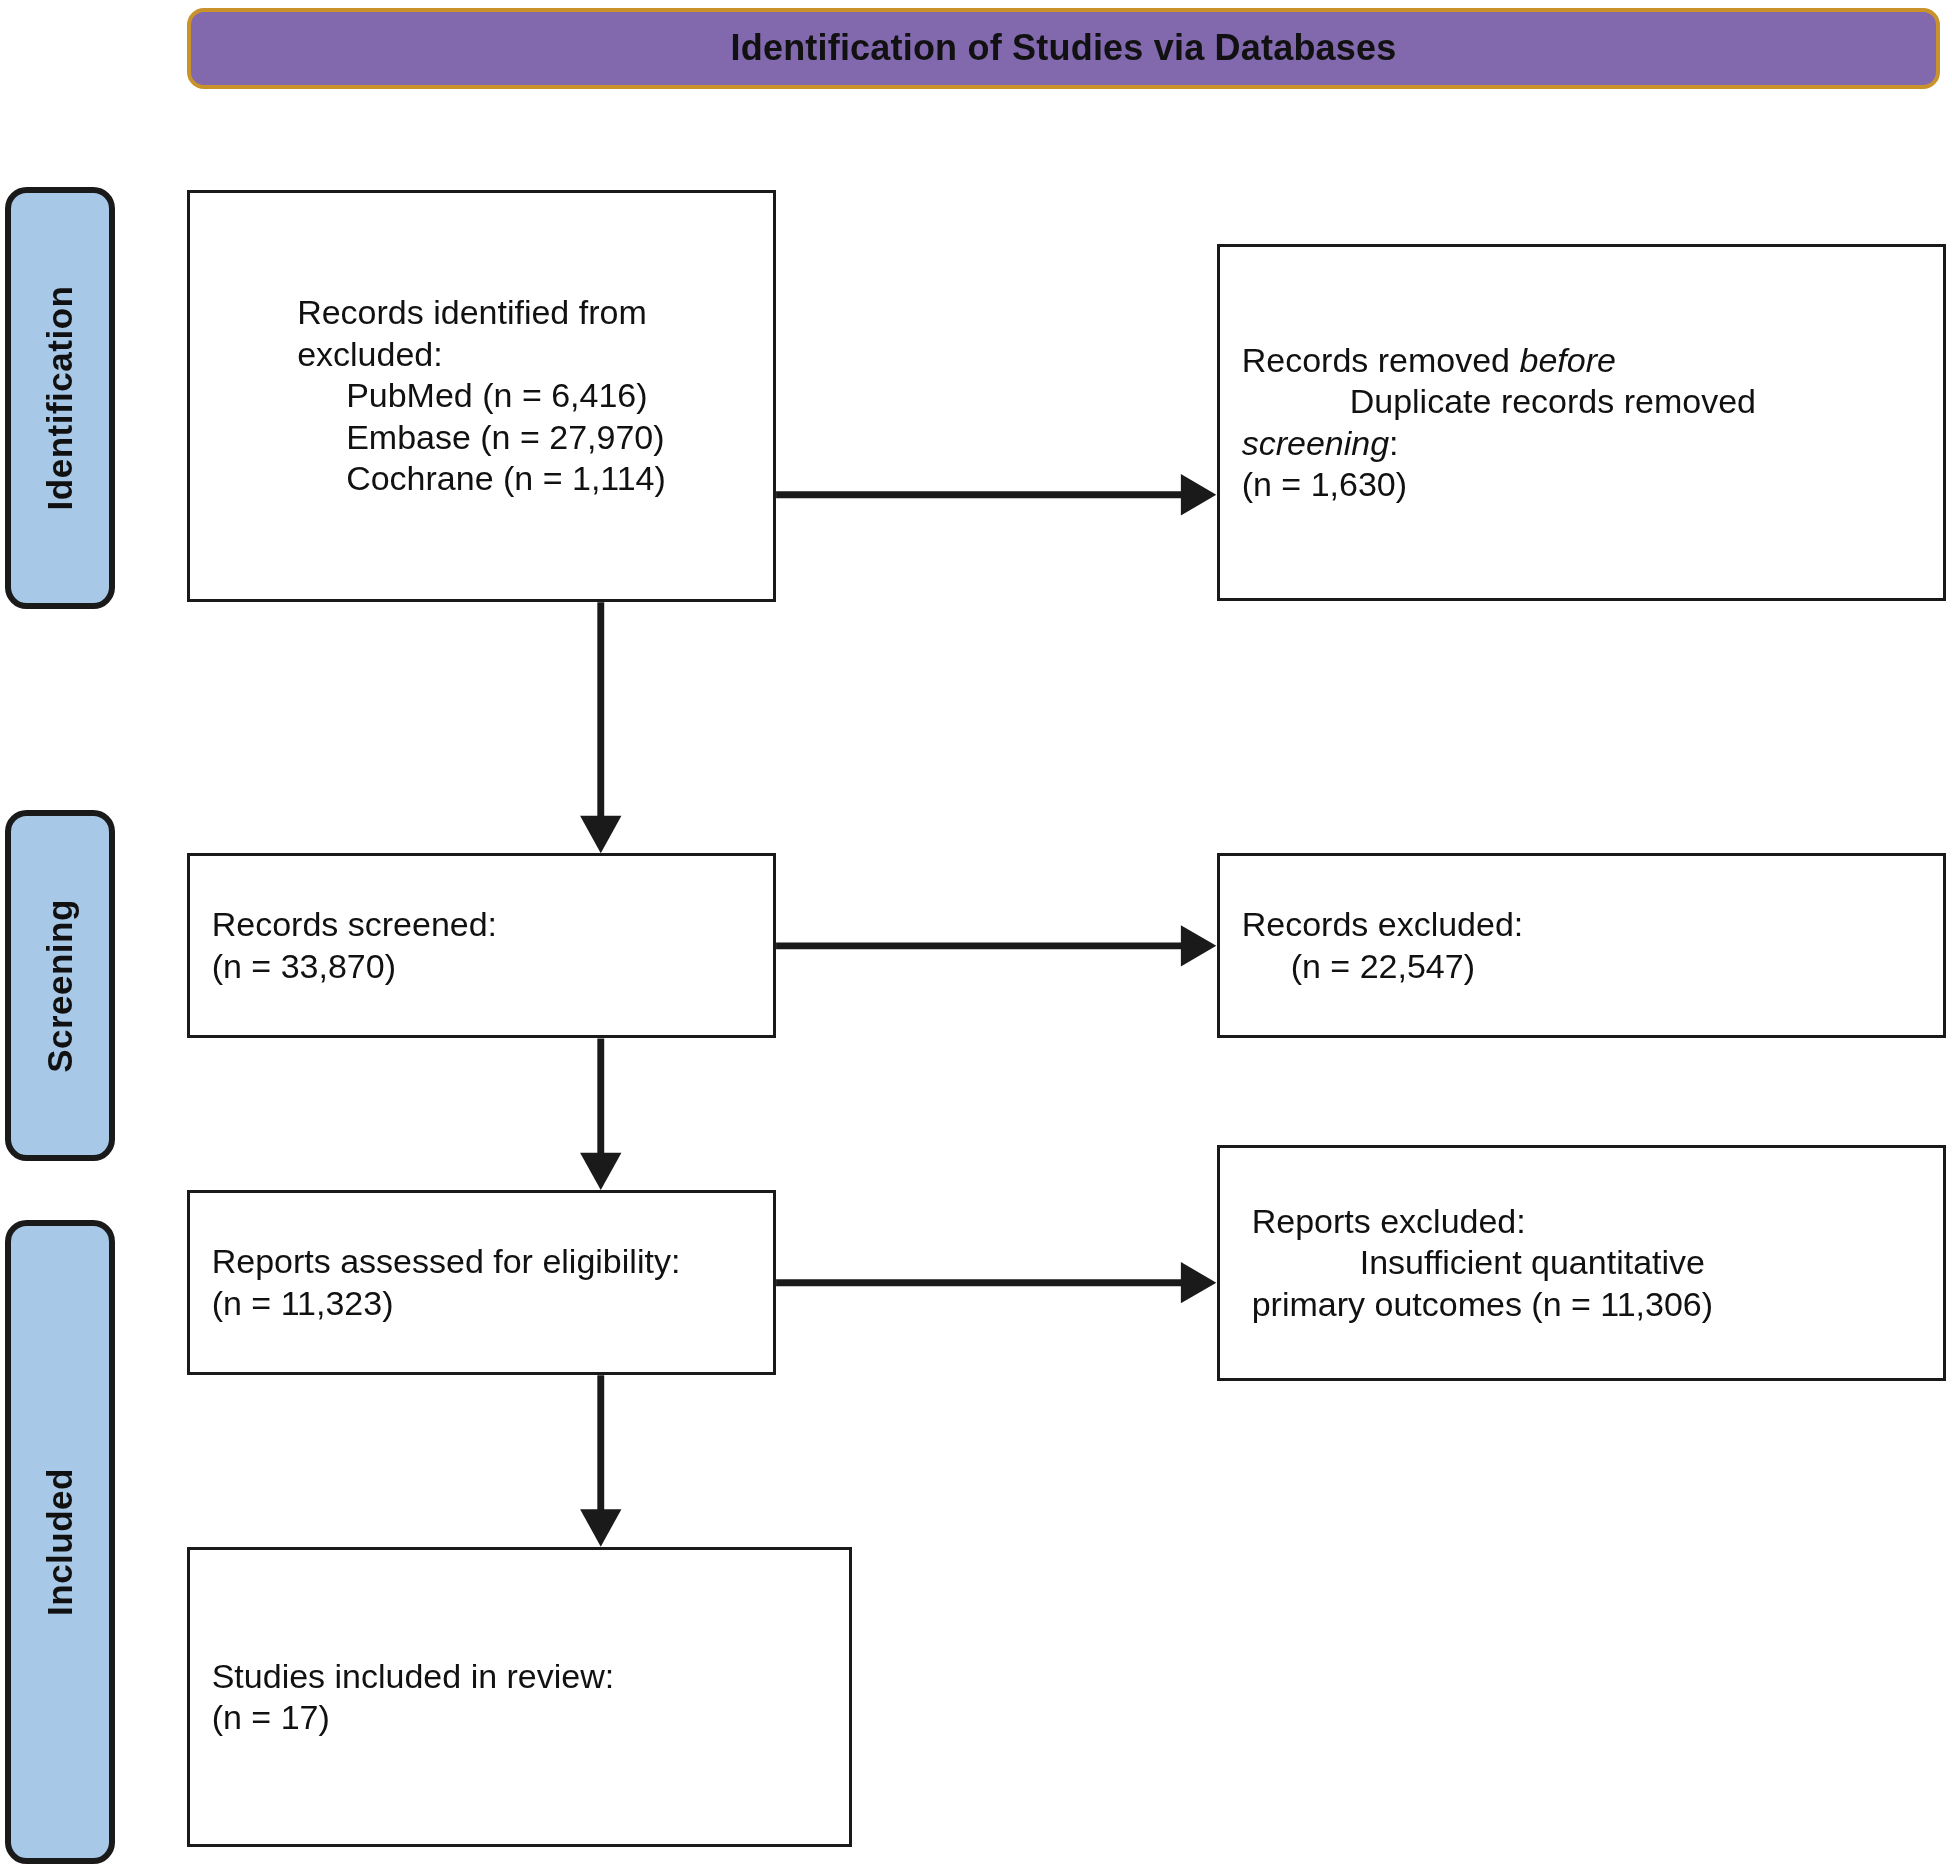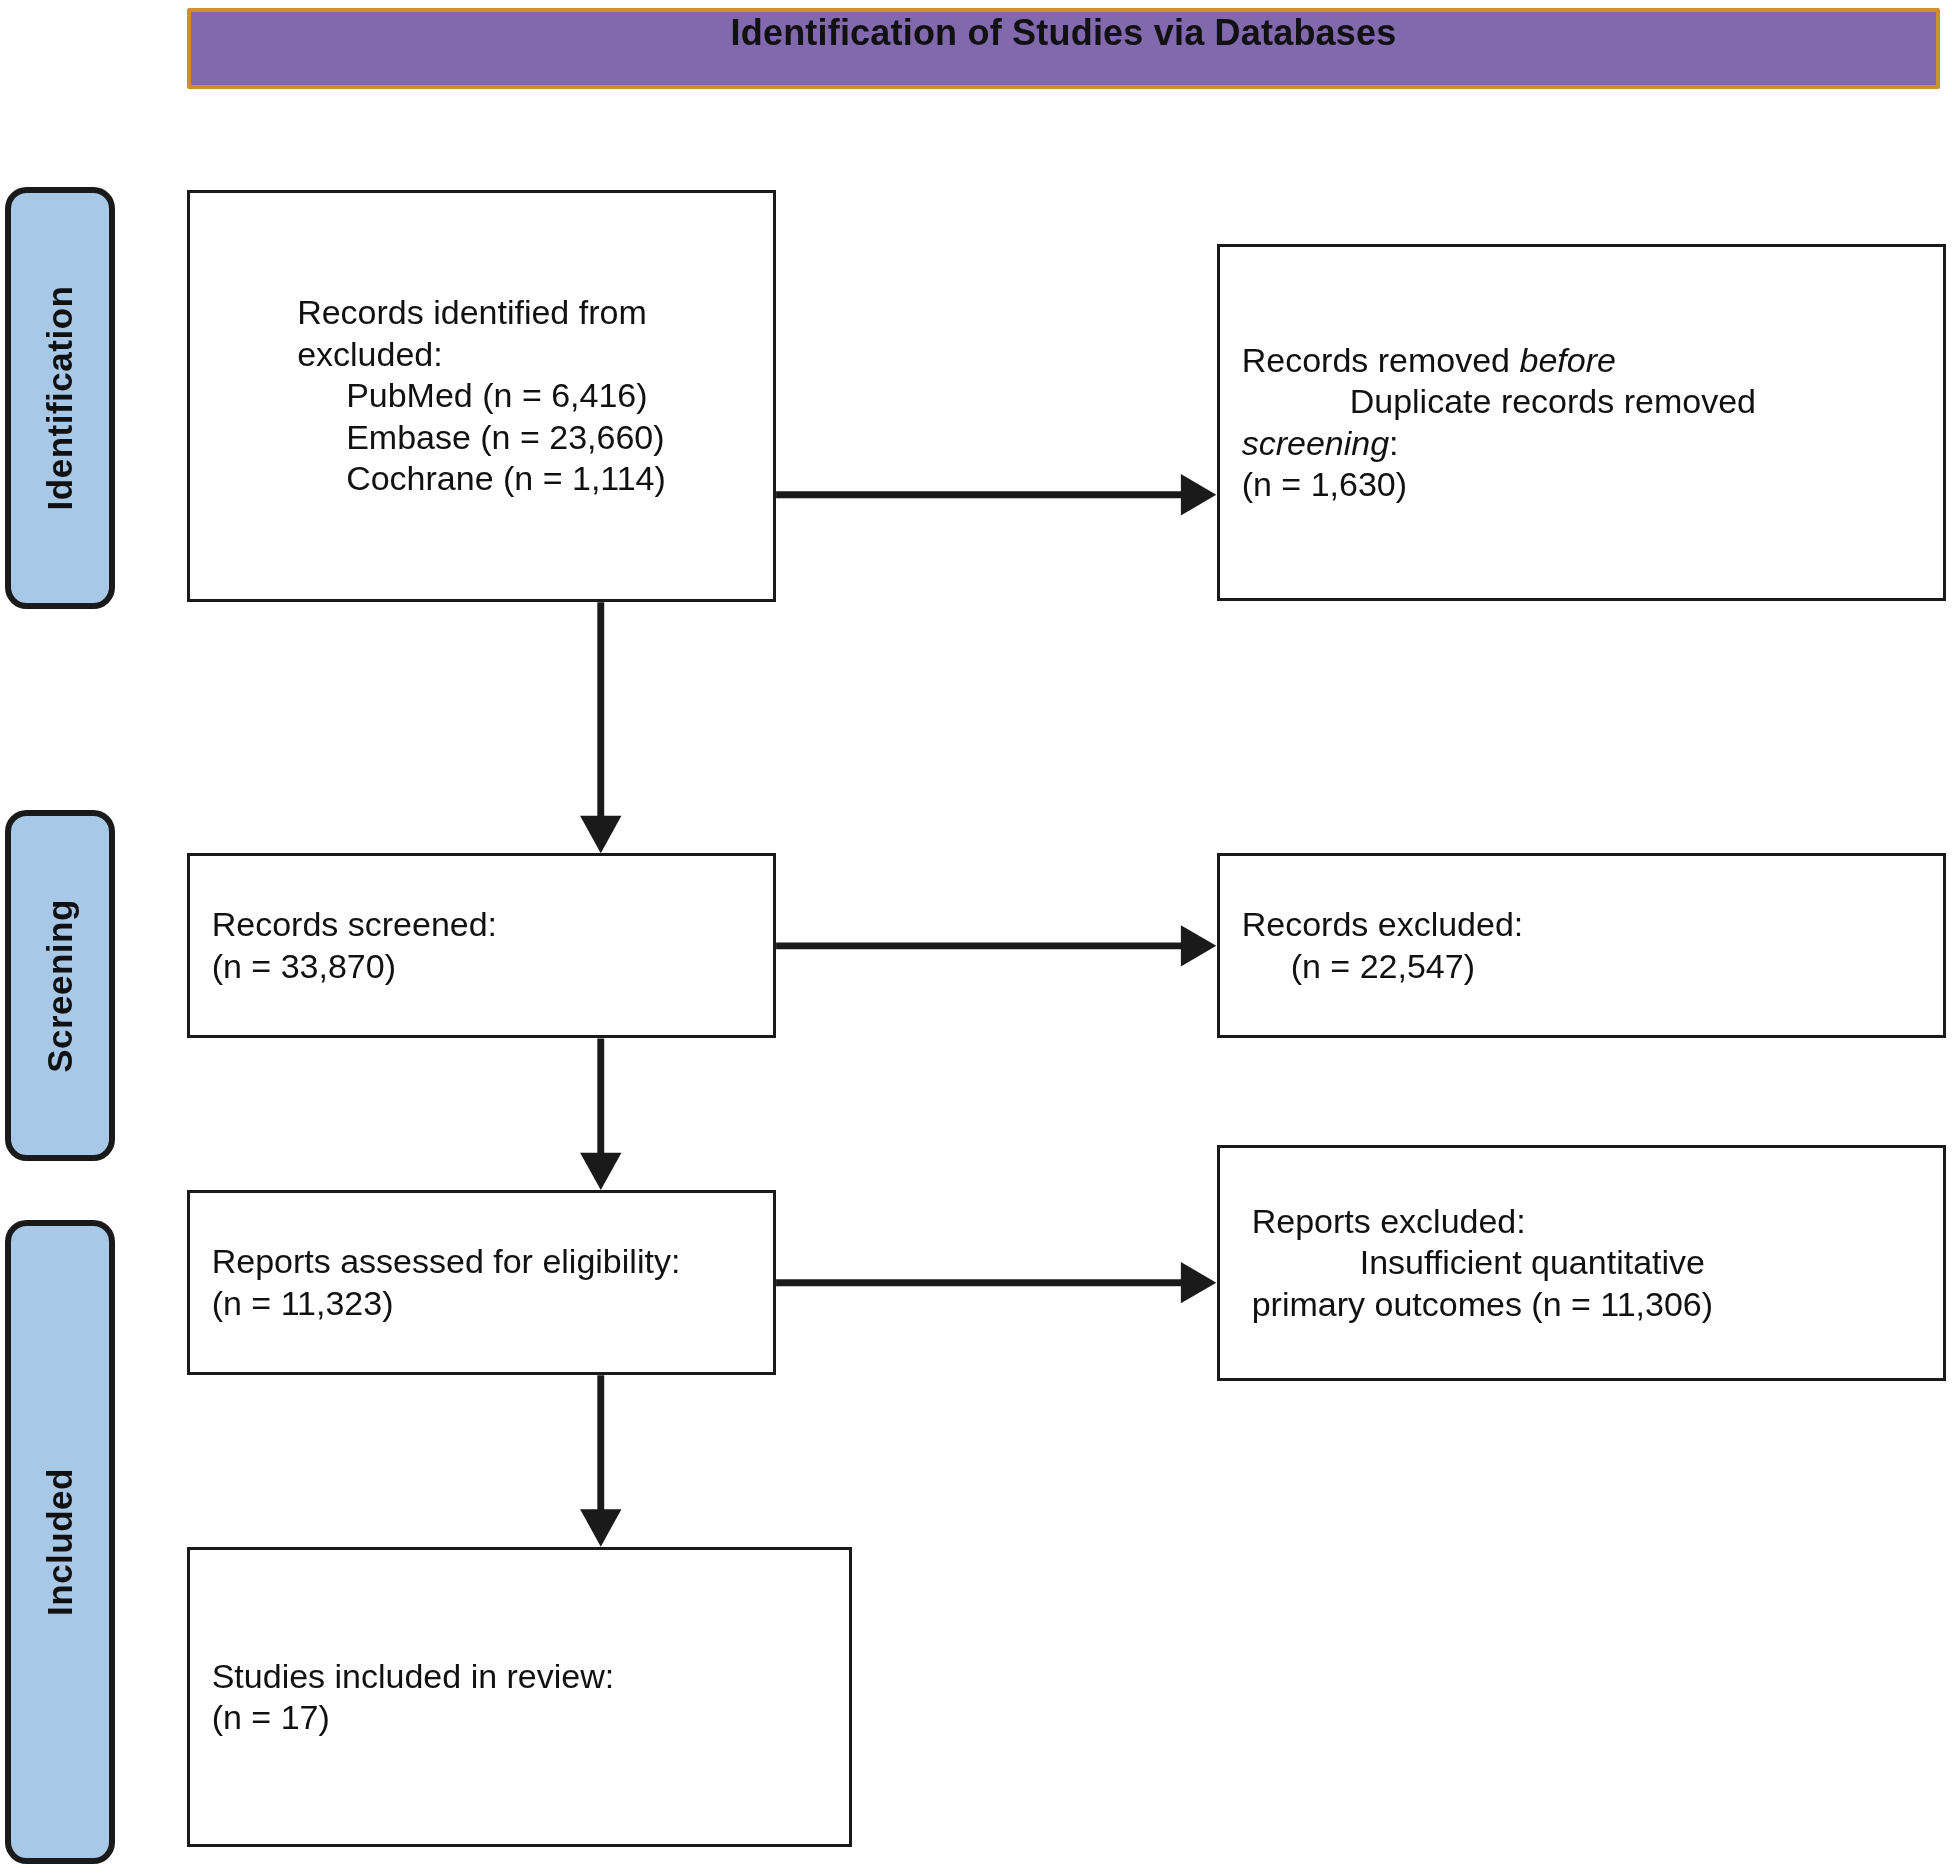"Identification of Studies via Databases" .banner { align-items: flex-start -> center; border-radius: 2px -> 17px }
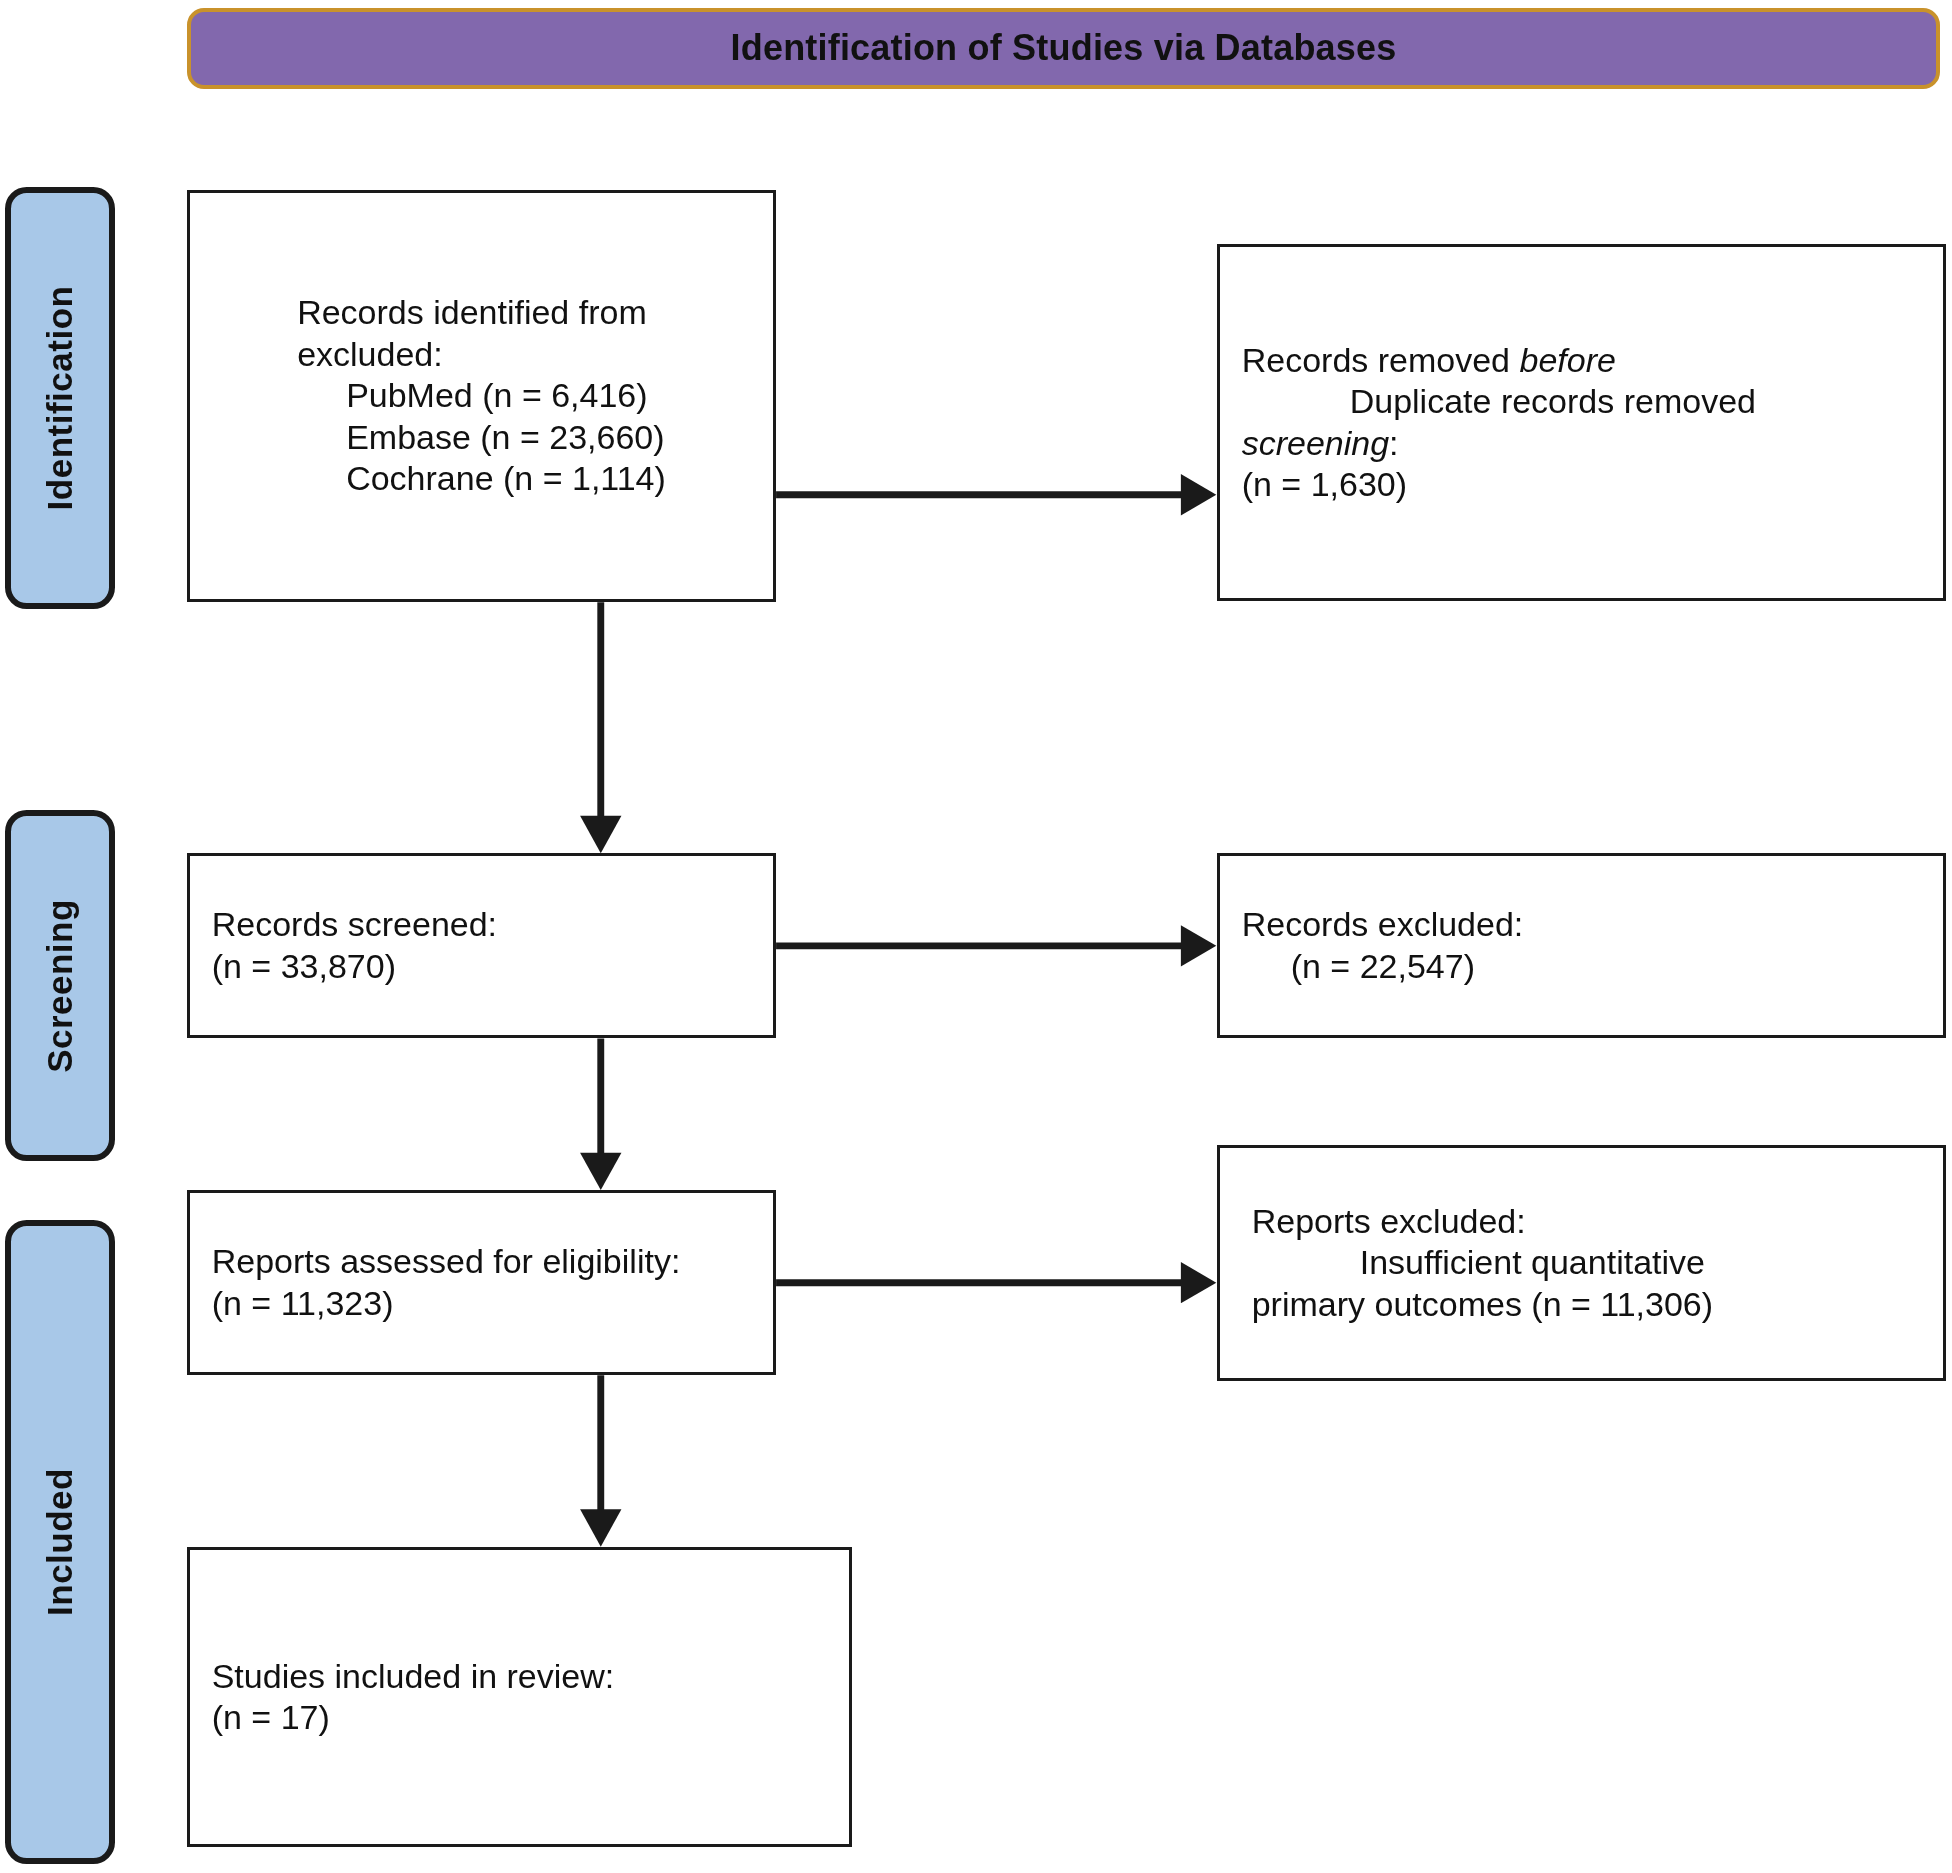"Embase (n = 23,660)" span.ln { text: 23,660 -> 27,970 }
